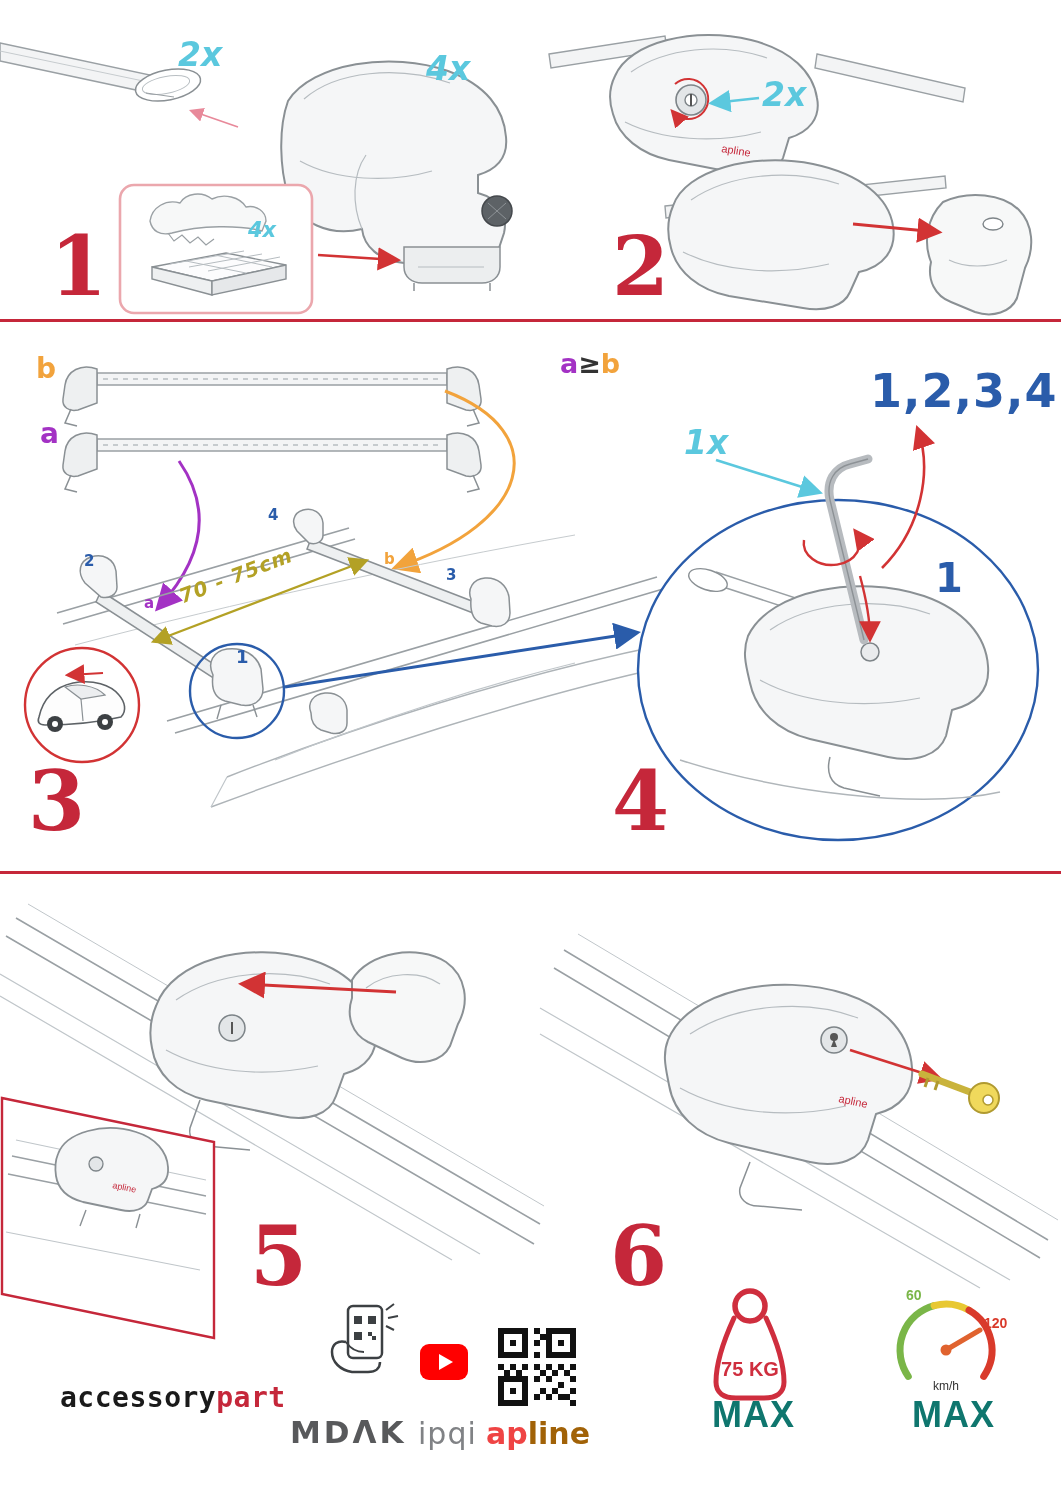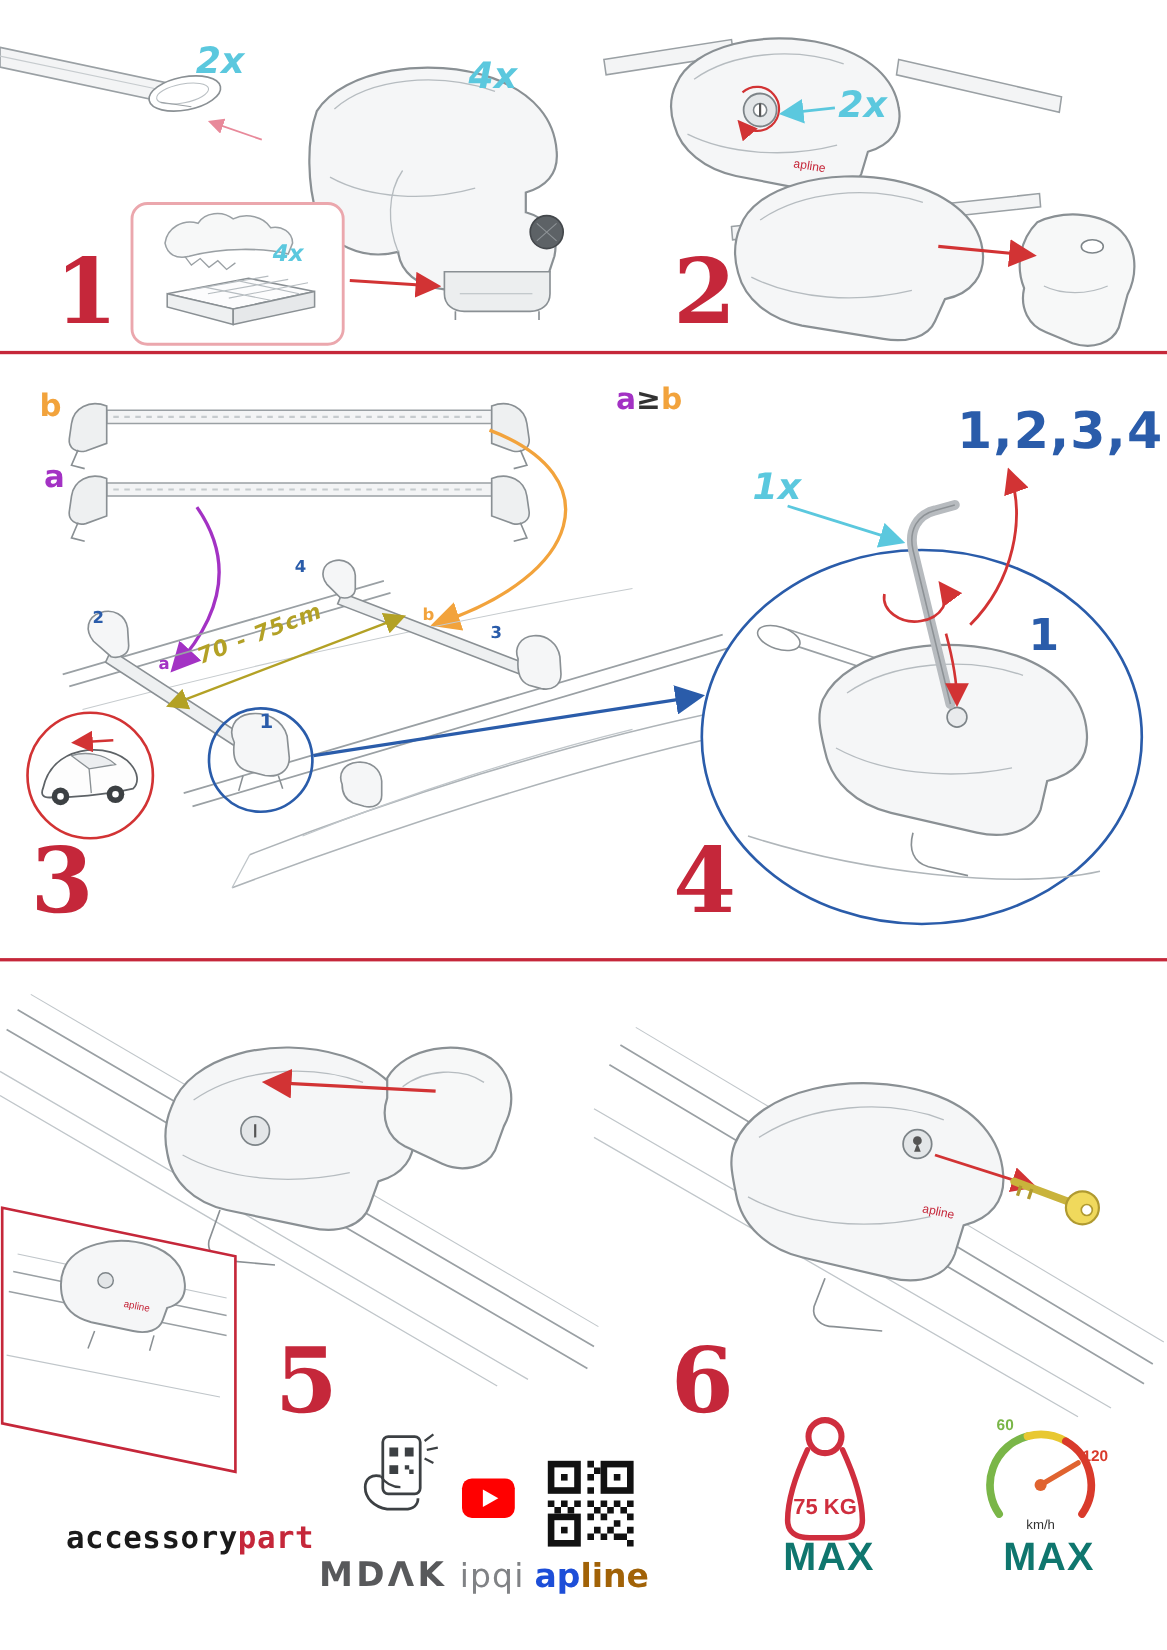"ap" .apline .p1 { color: #1d4ed8 -> #ef4444 }
